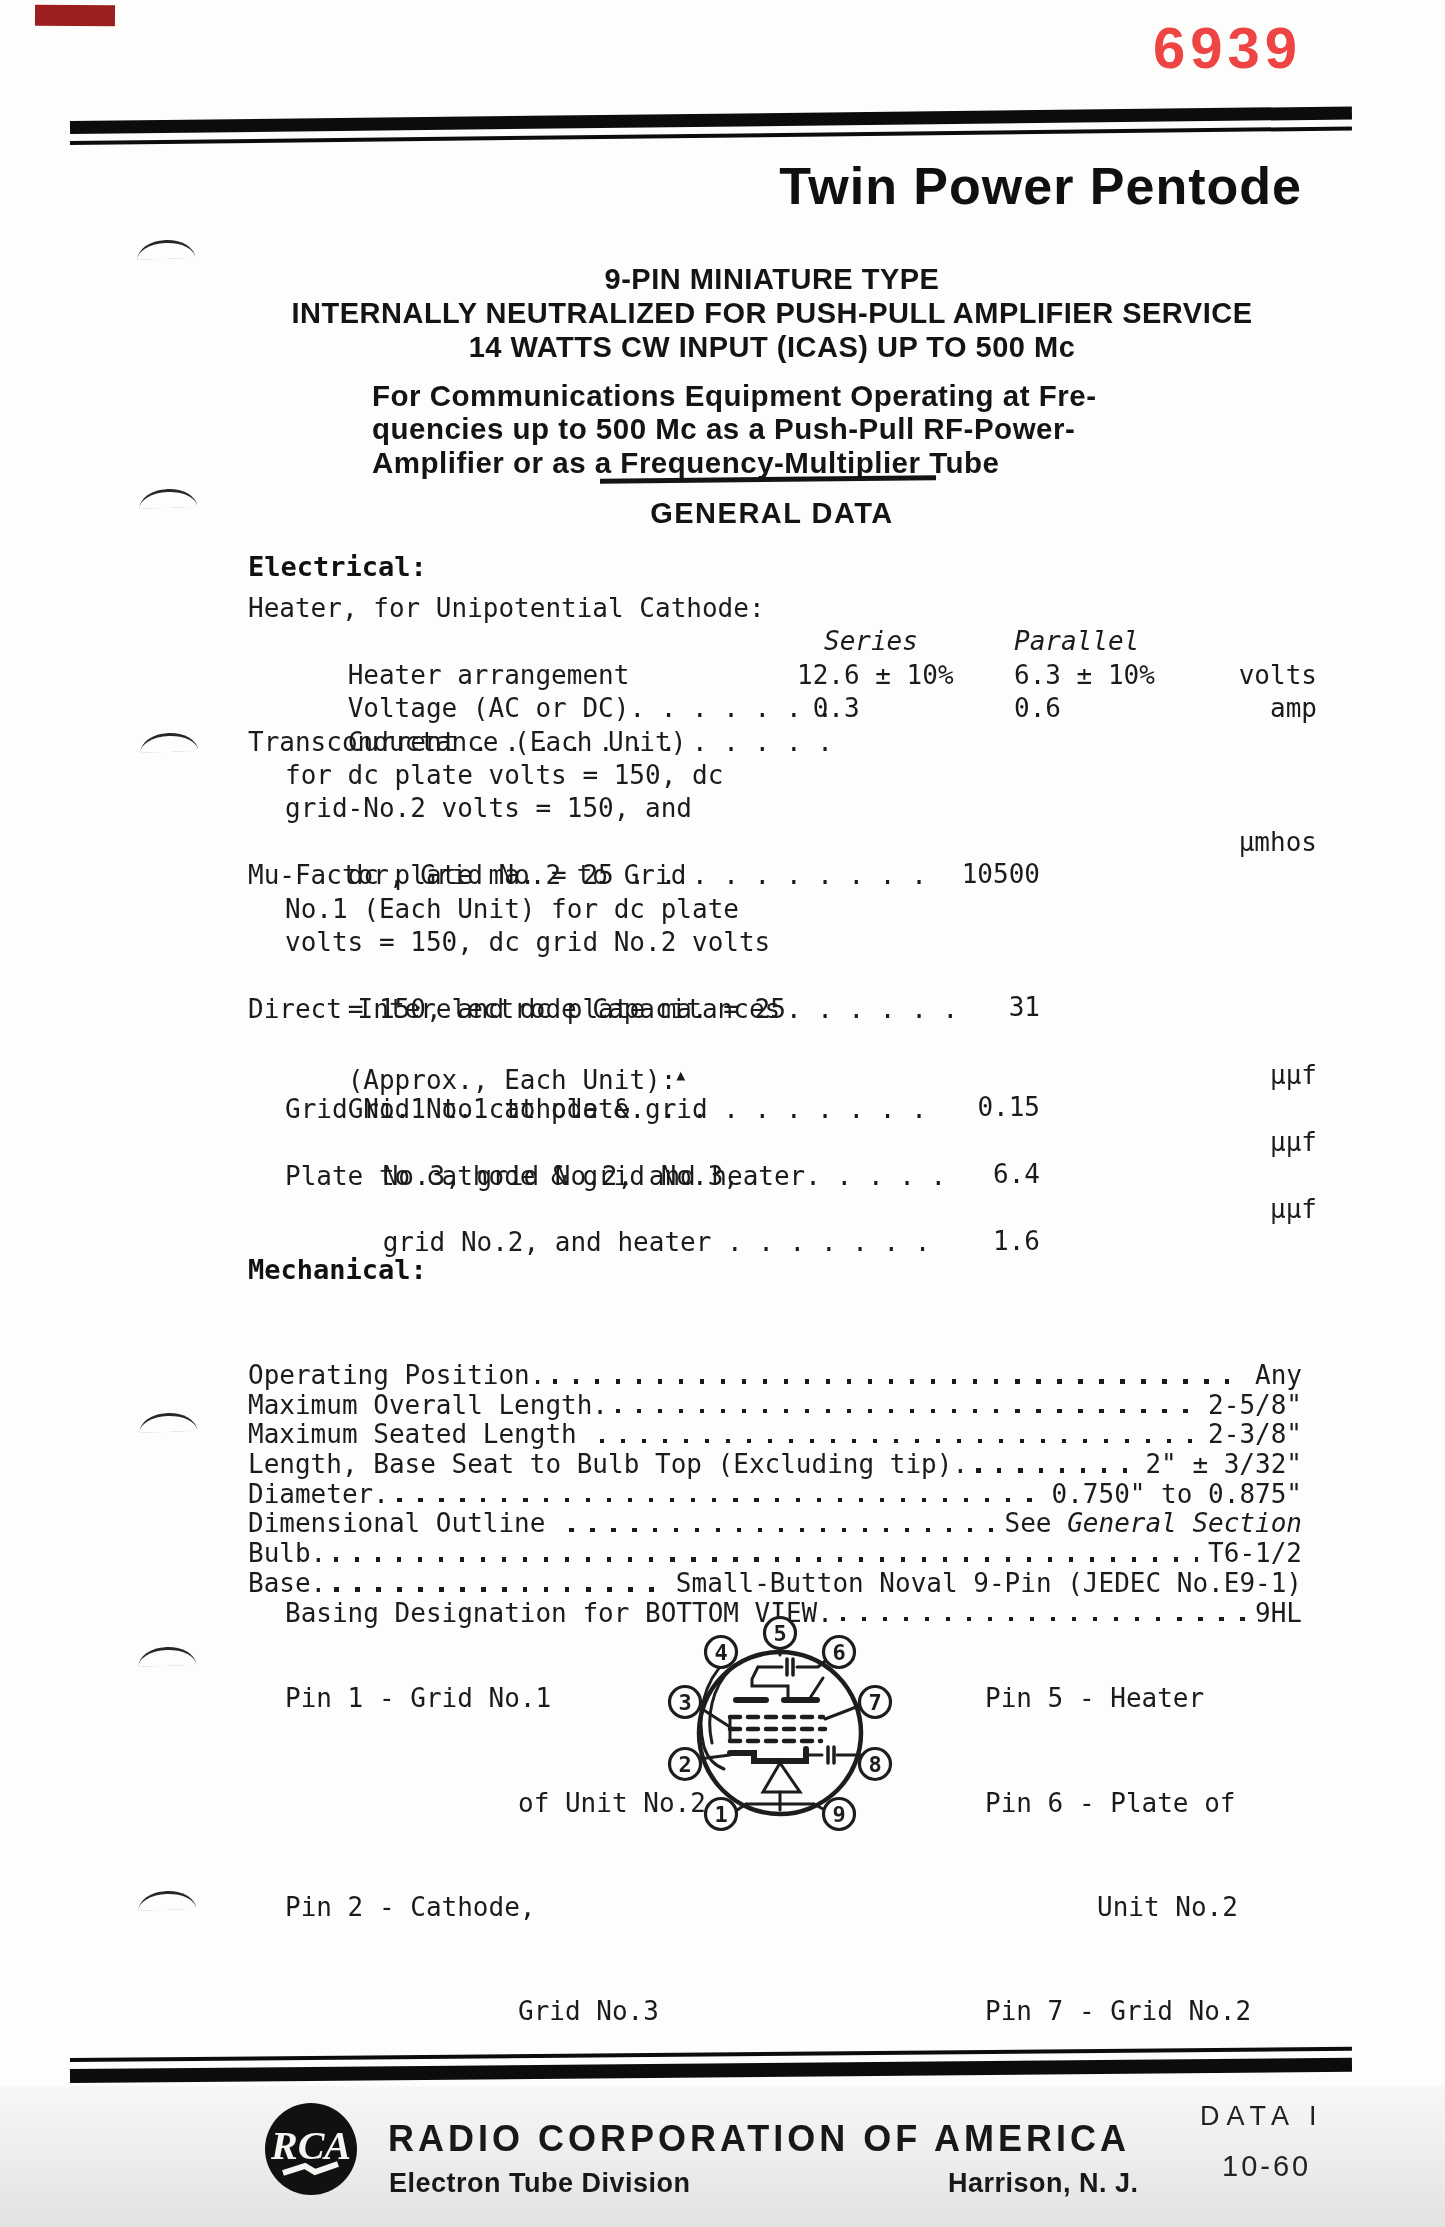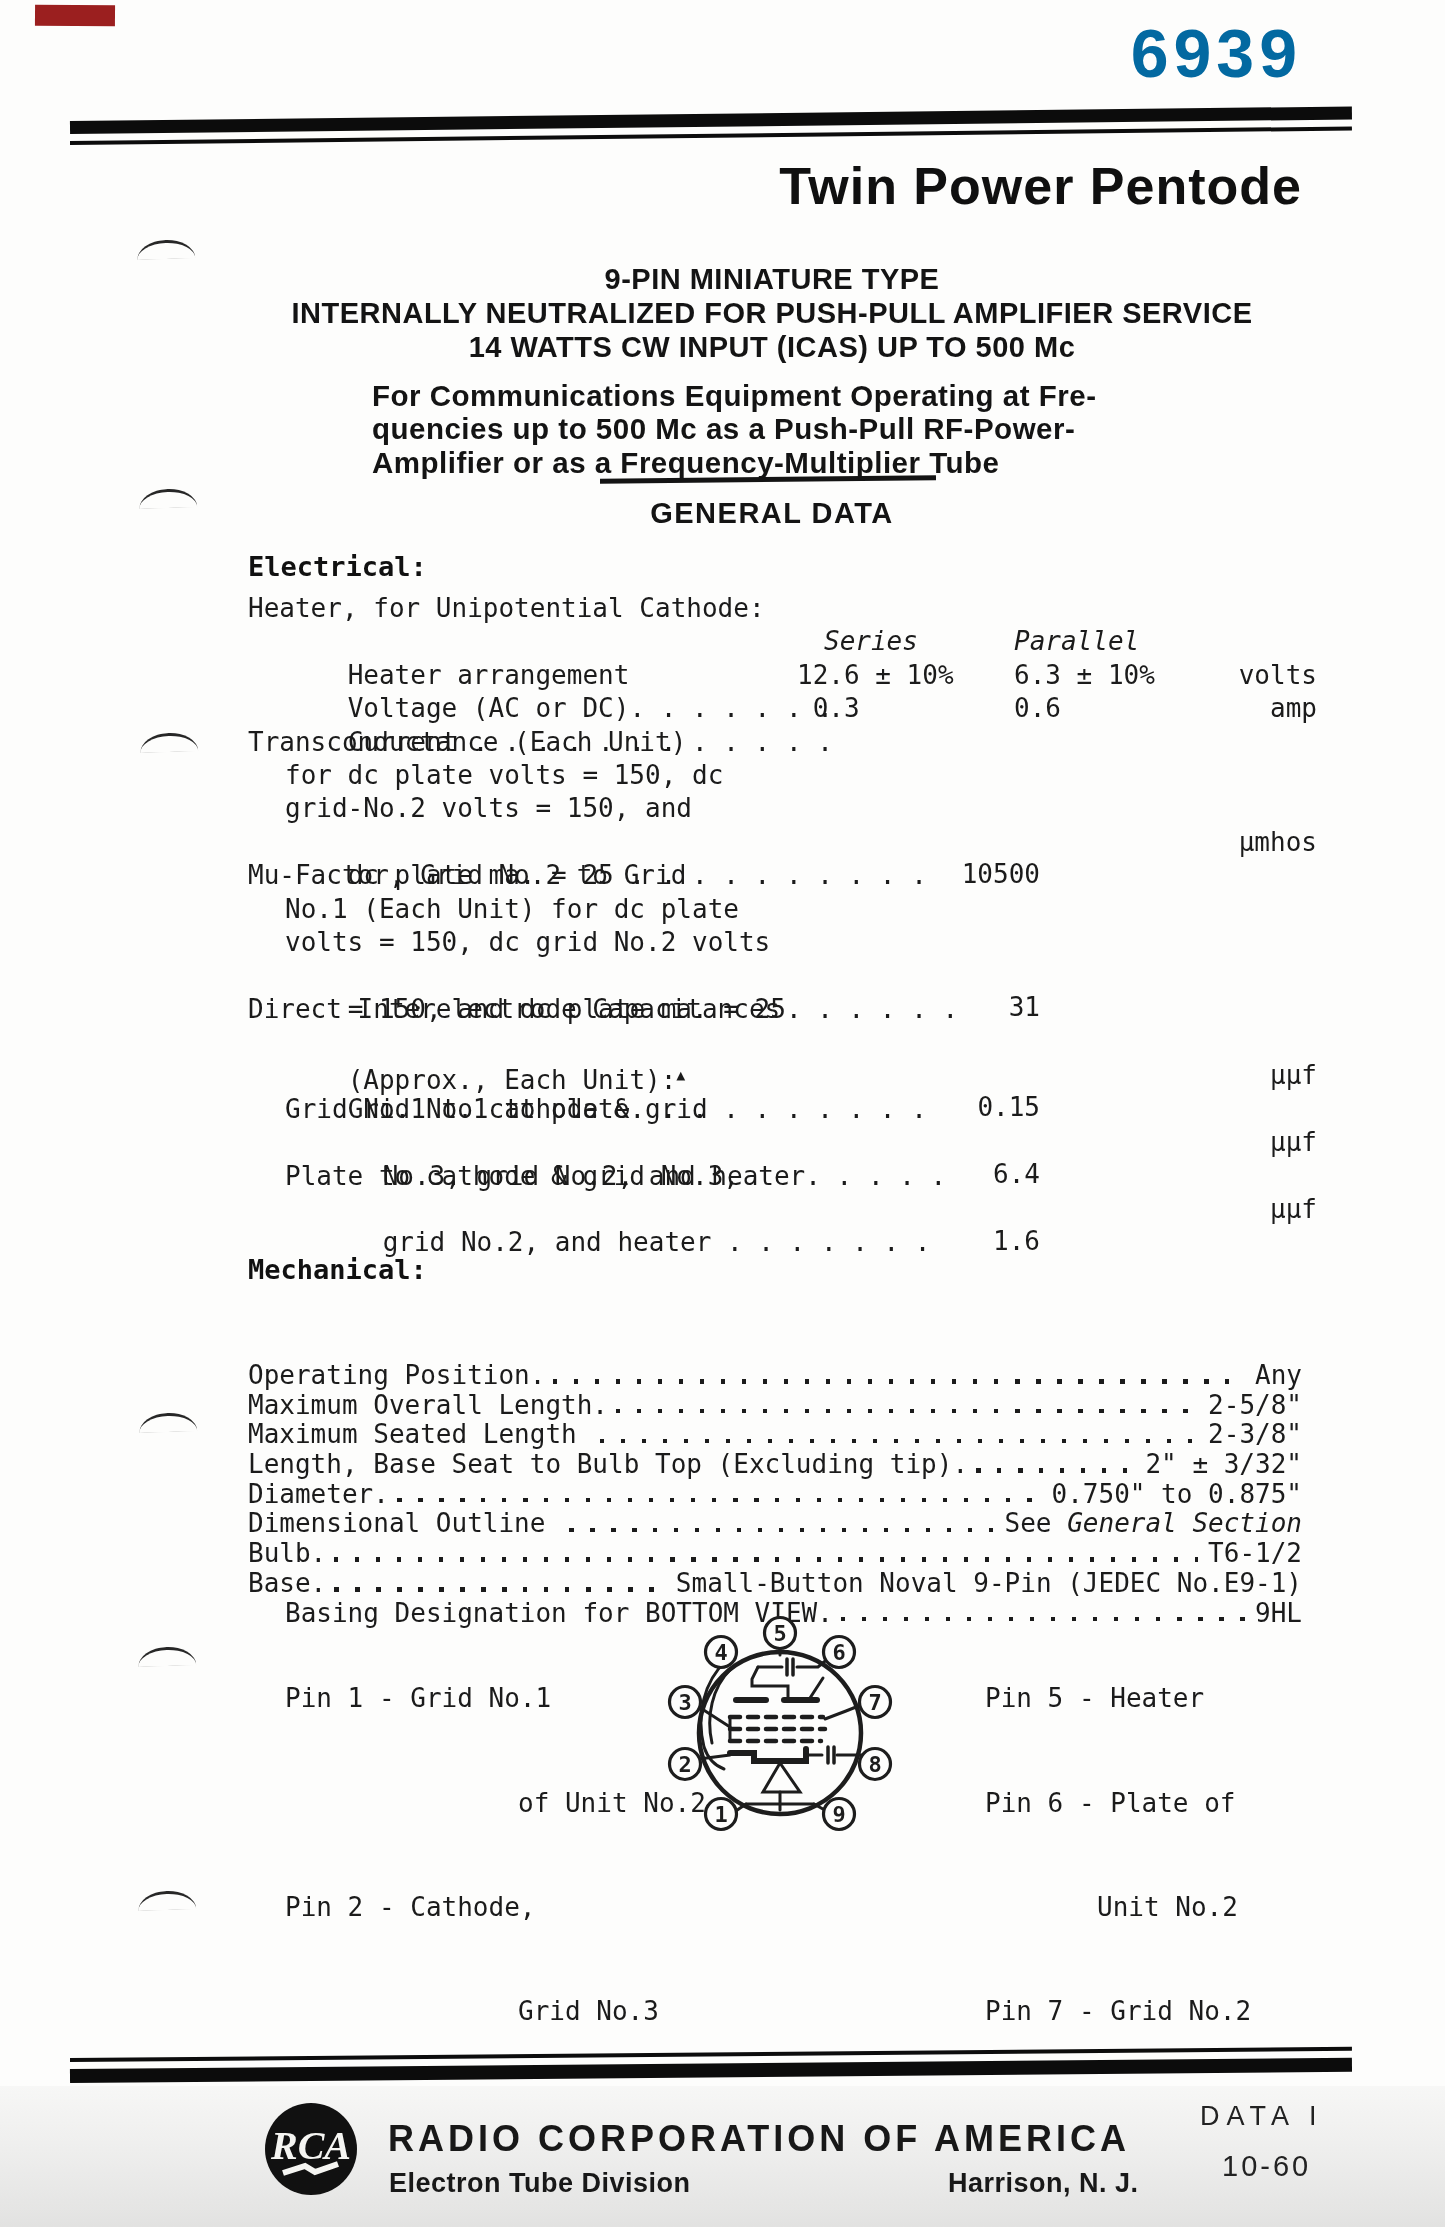"6939" .tube-number { color: #0369a1 -> #ef4444; font-size: 68px -> 58px }
